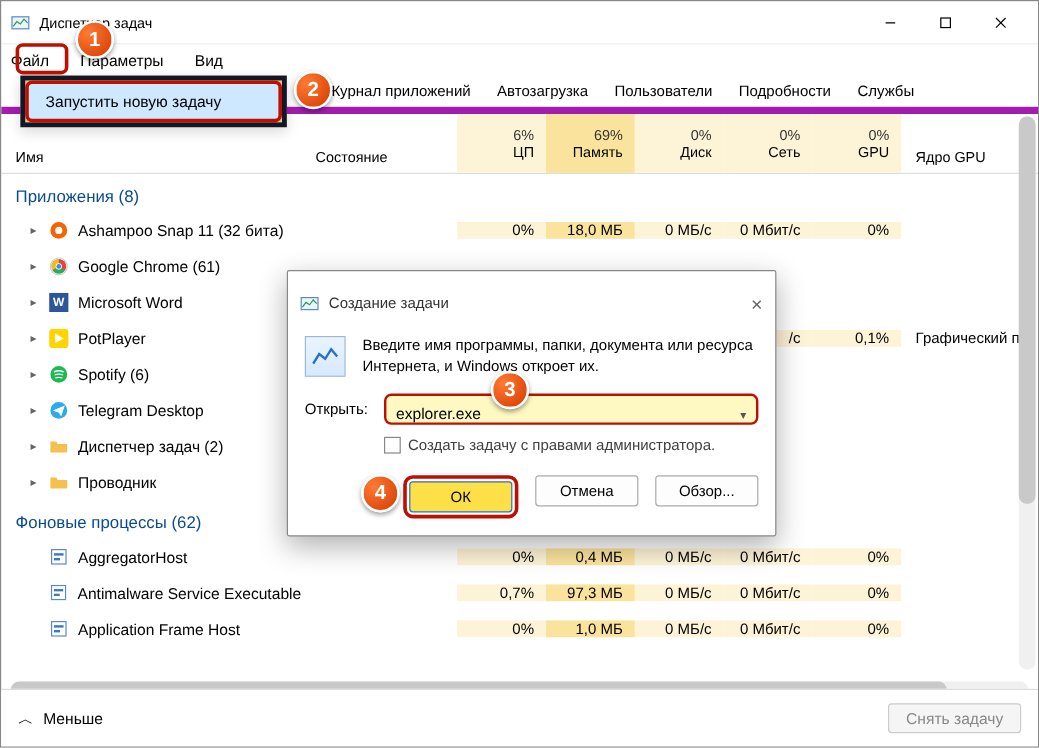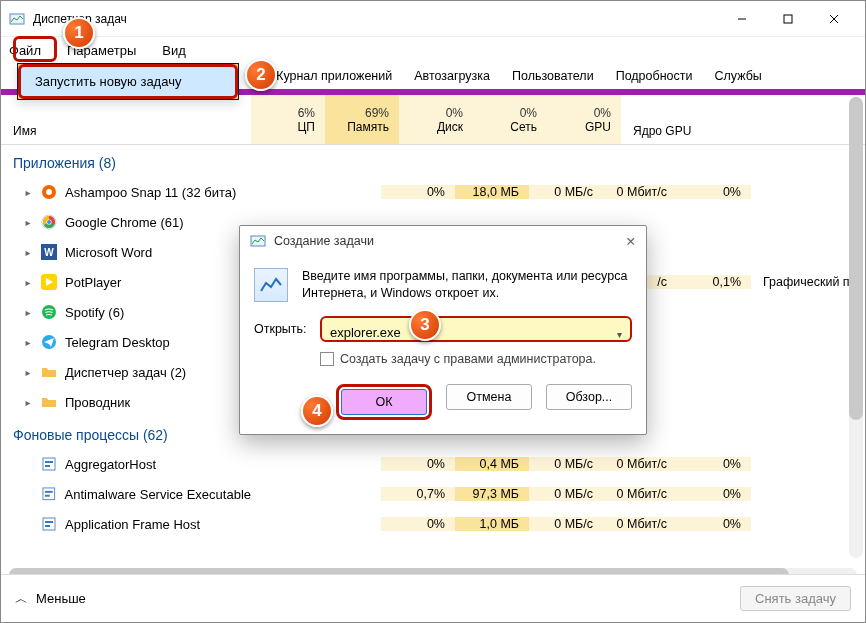"Запустить новую задачу" .file-dropdown { border: 1px solid #0f172a -> 4px solid #0f172a }
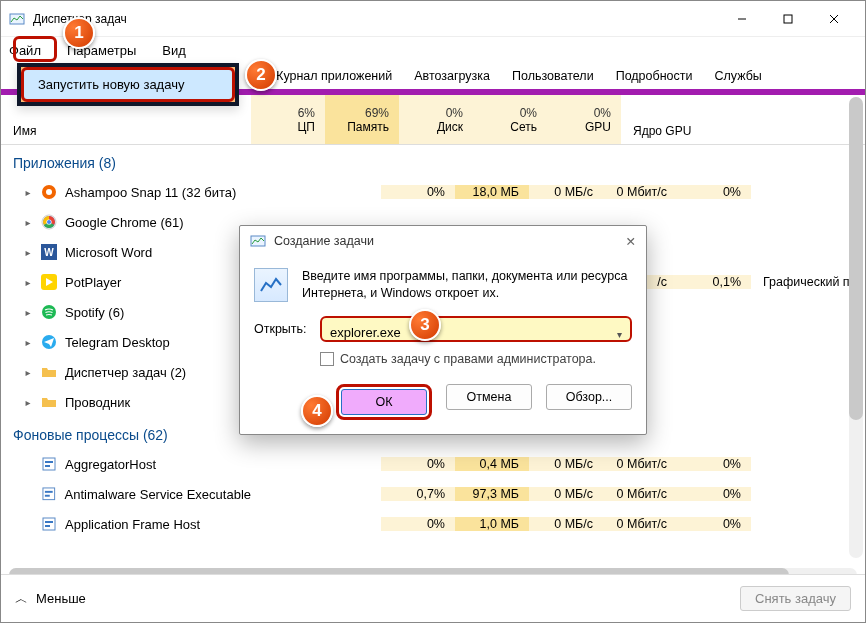"Состояние" div.col-status { html: none -> <div>Состояние</div> }
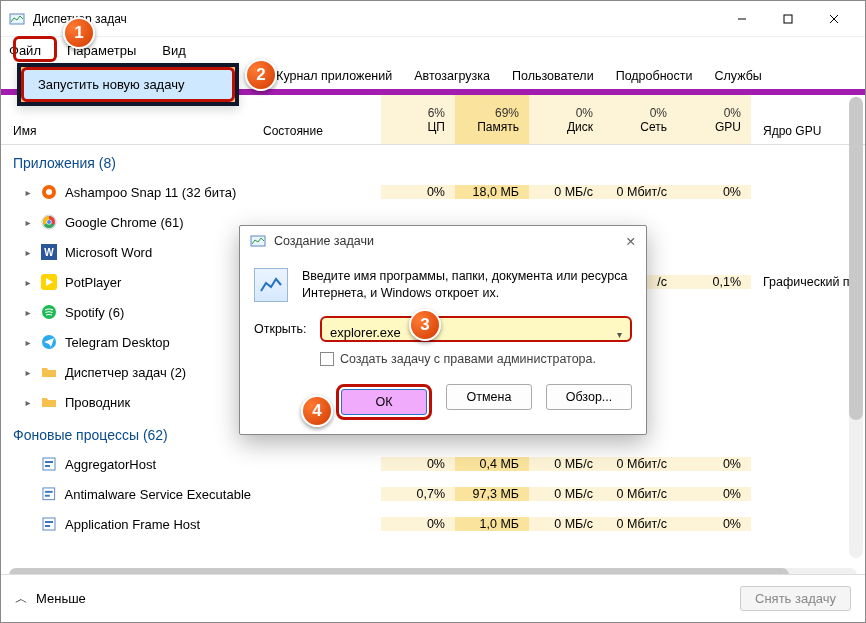"Создание задачи" .dlg-title { margin-top: none -> 12px }
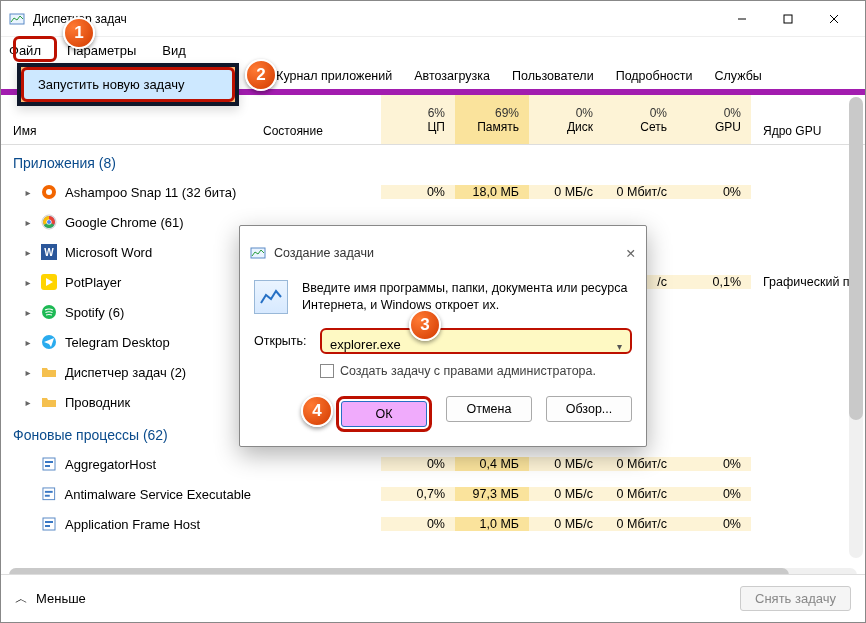"ОК" .dlg-btn.ok { background: #f0abfc -> #fde047 }
